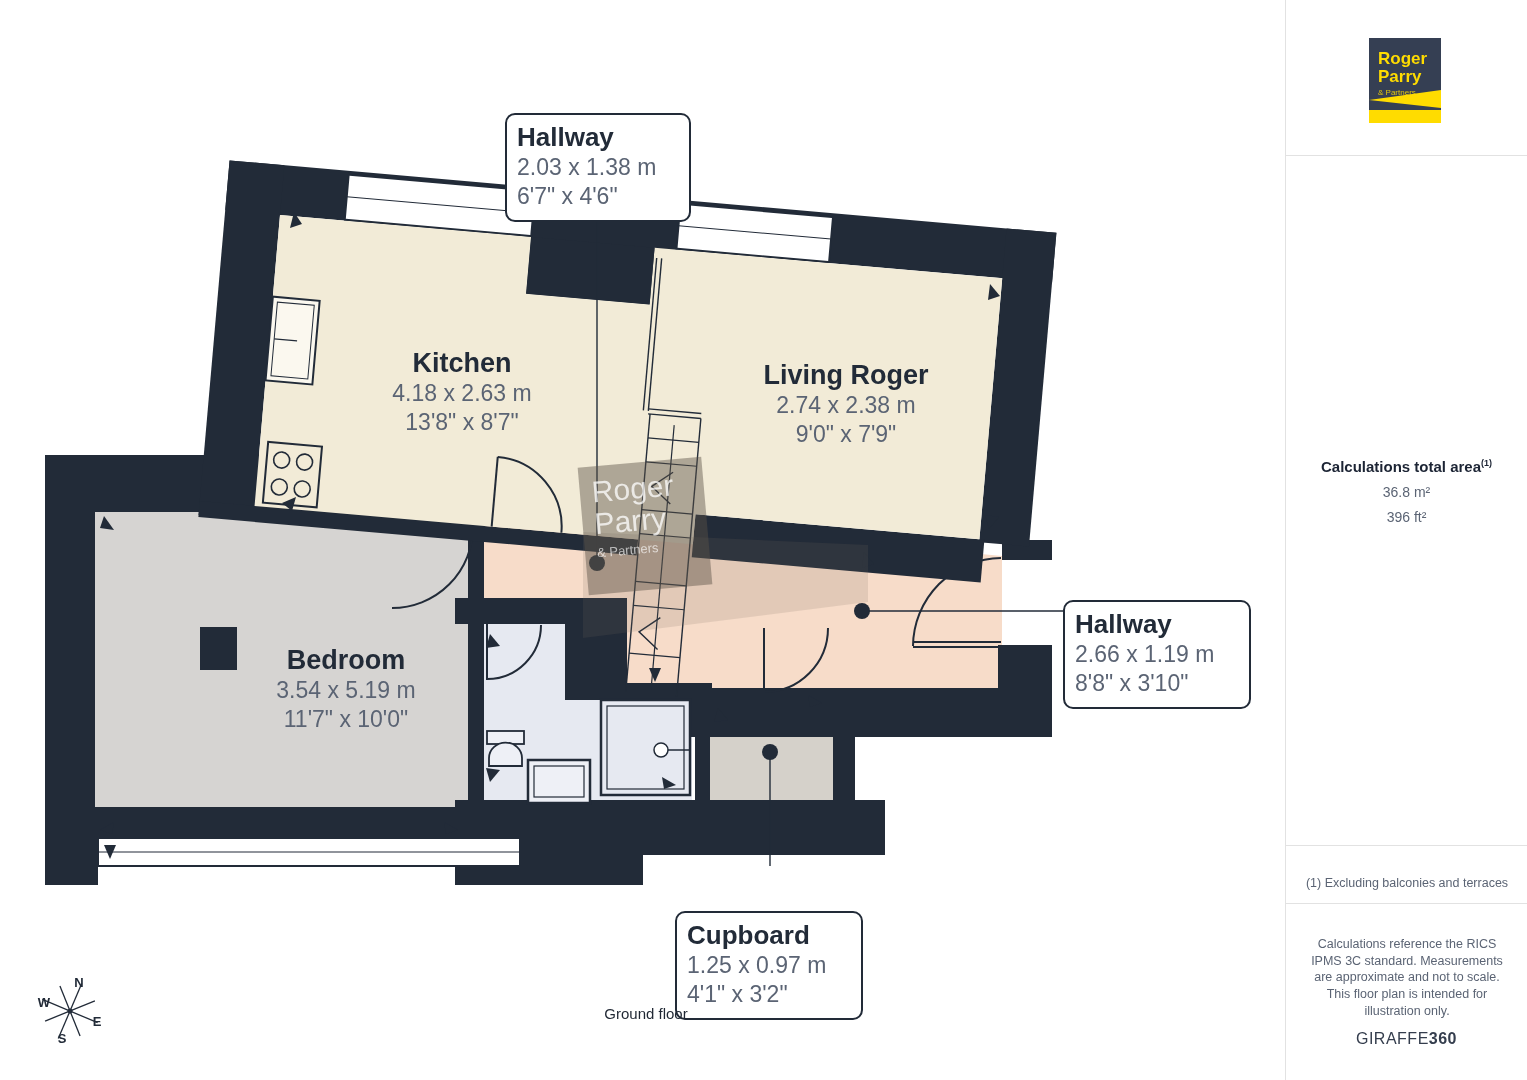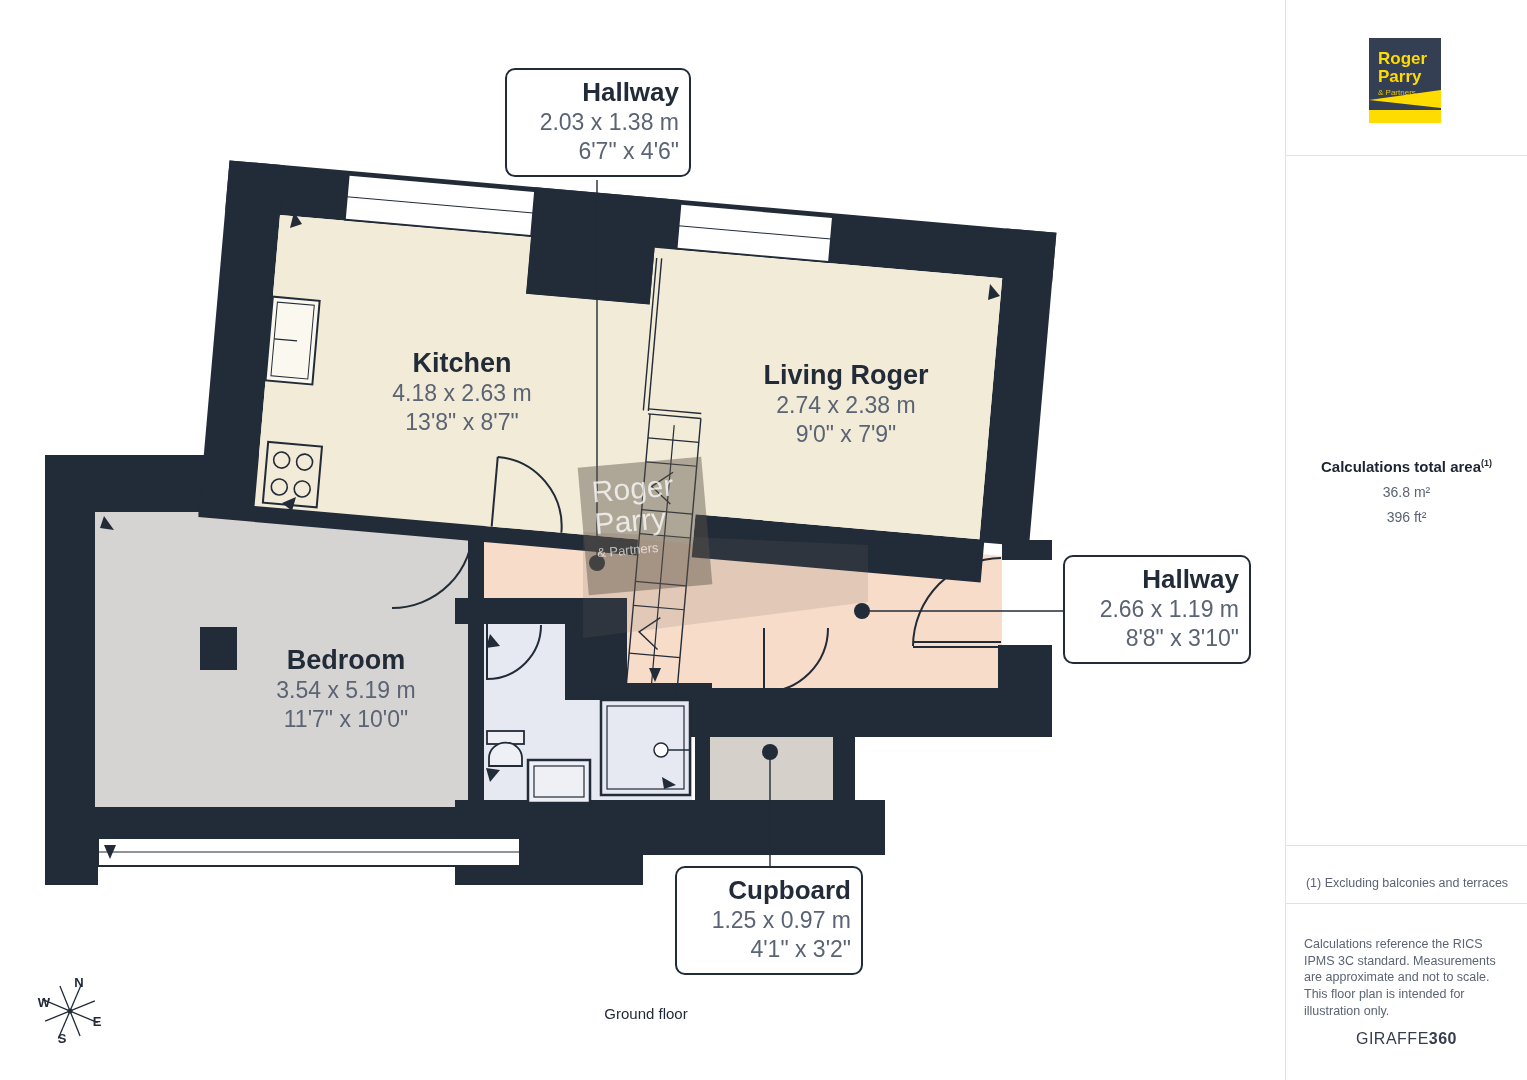"Hallway" .callout { margin-top: none -> 45px; text-align: right -> left }
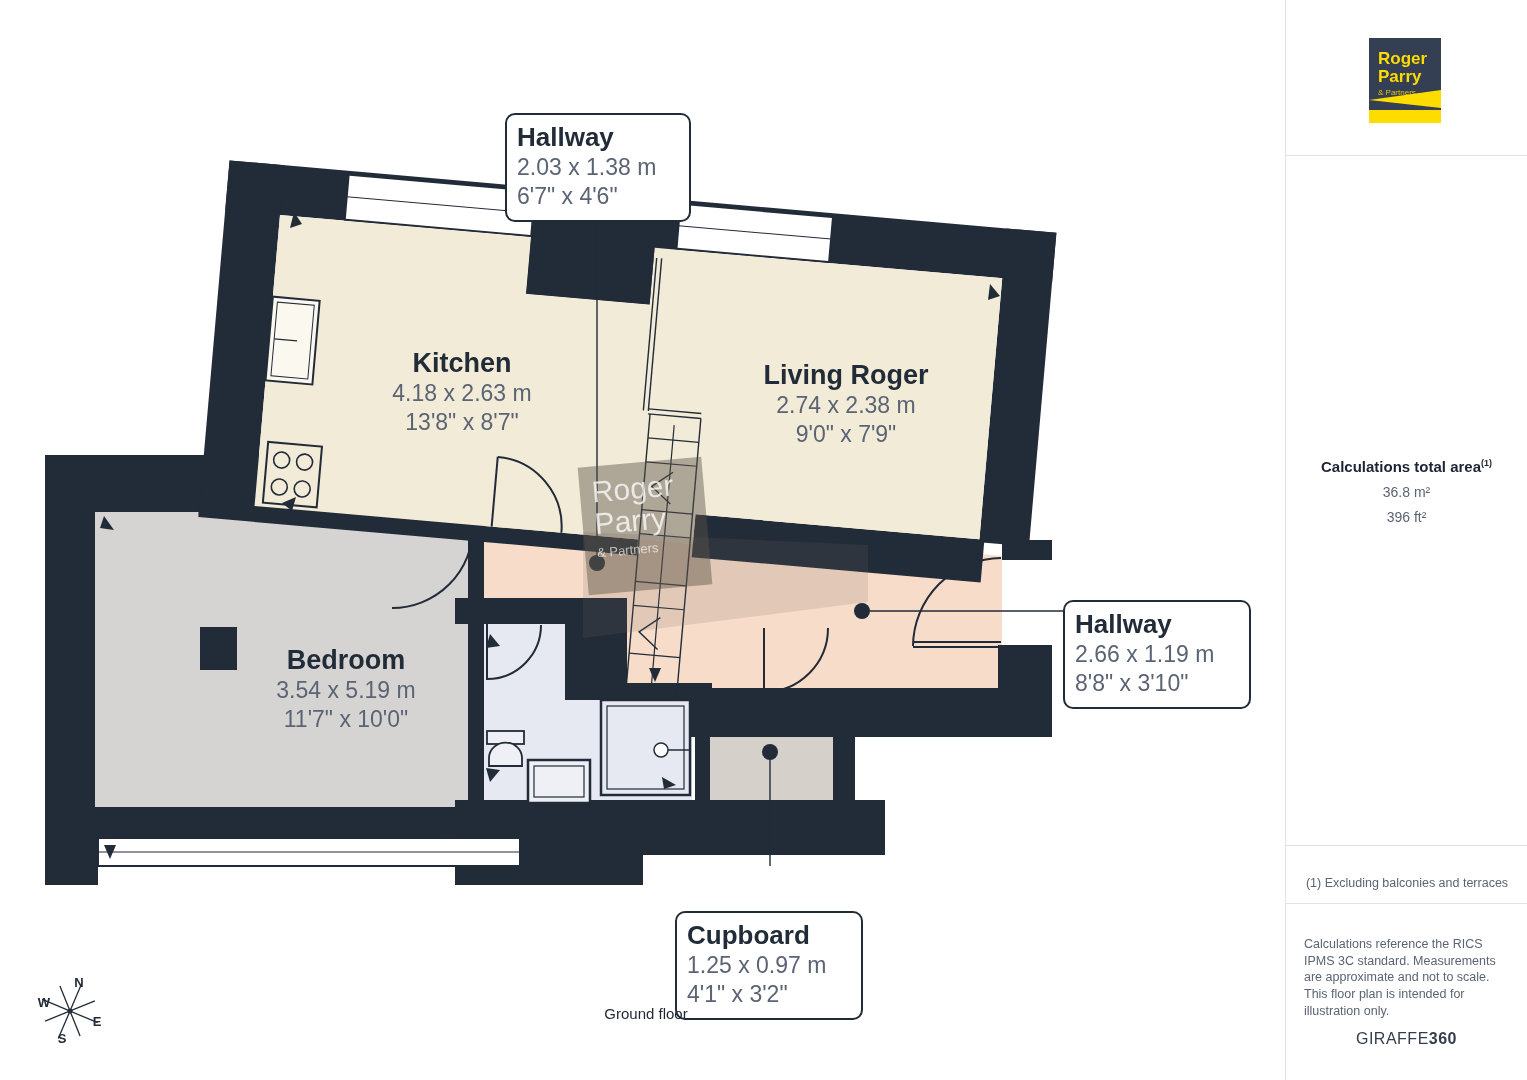"Calculations reference the RICS IPMS" .disclaimer { text-align: none -> center }
